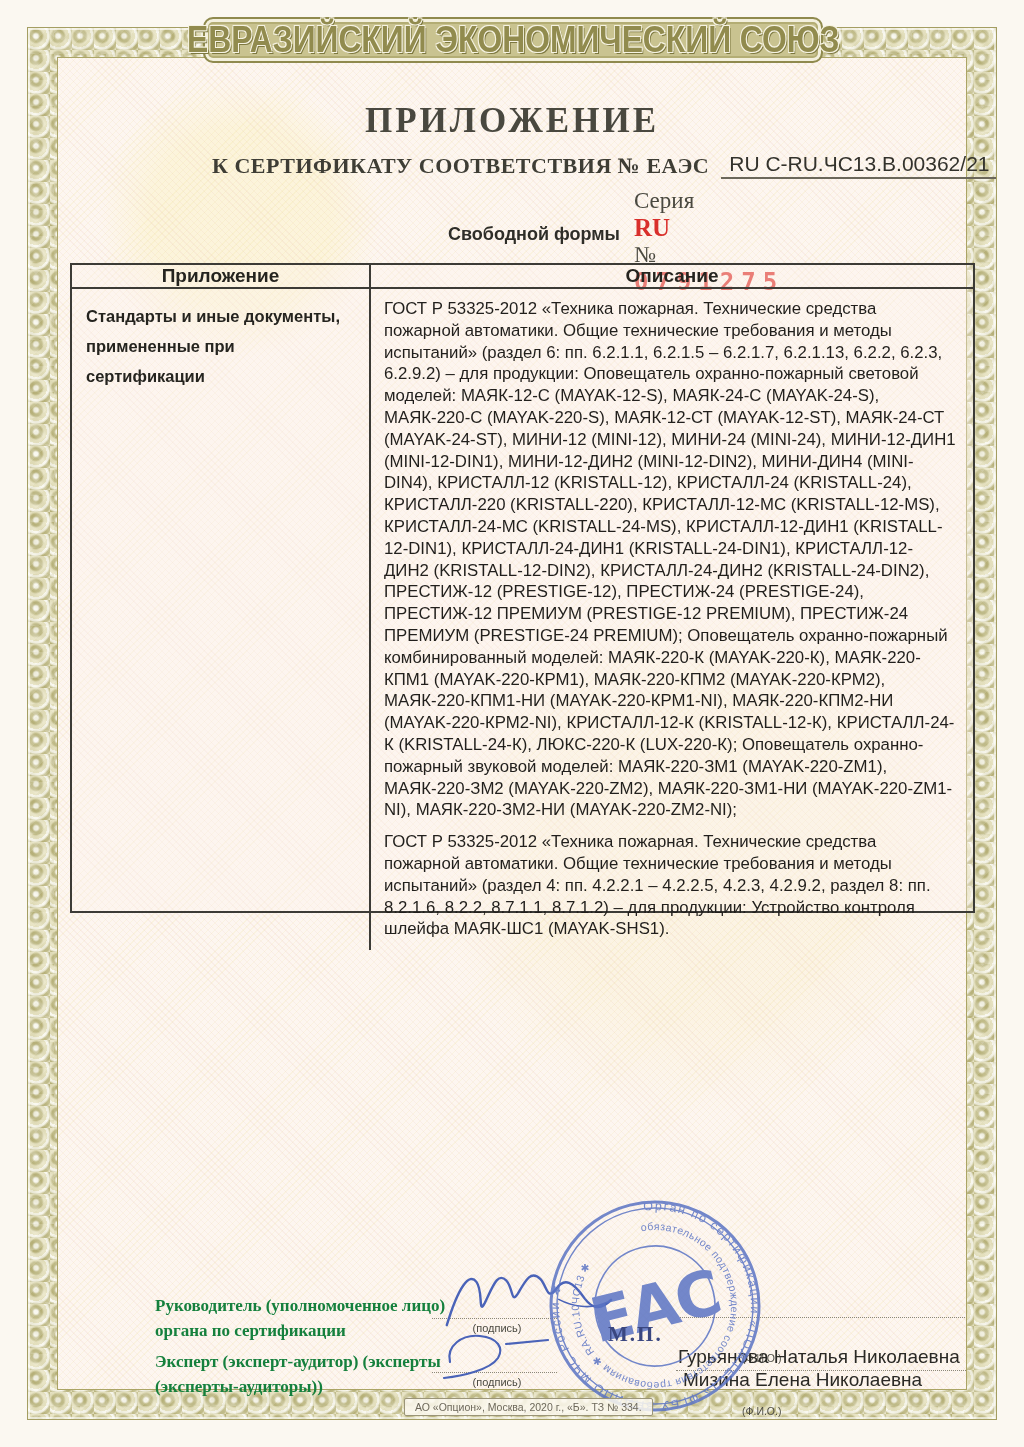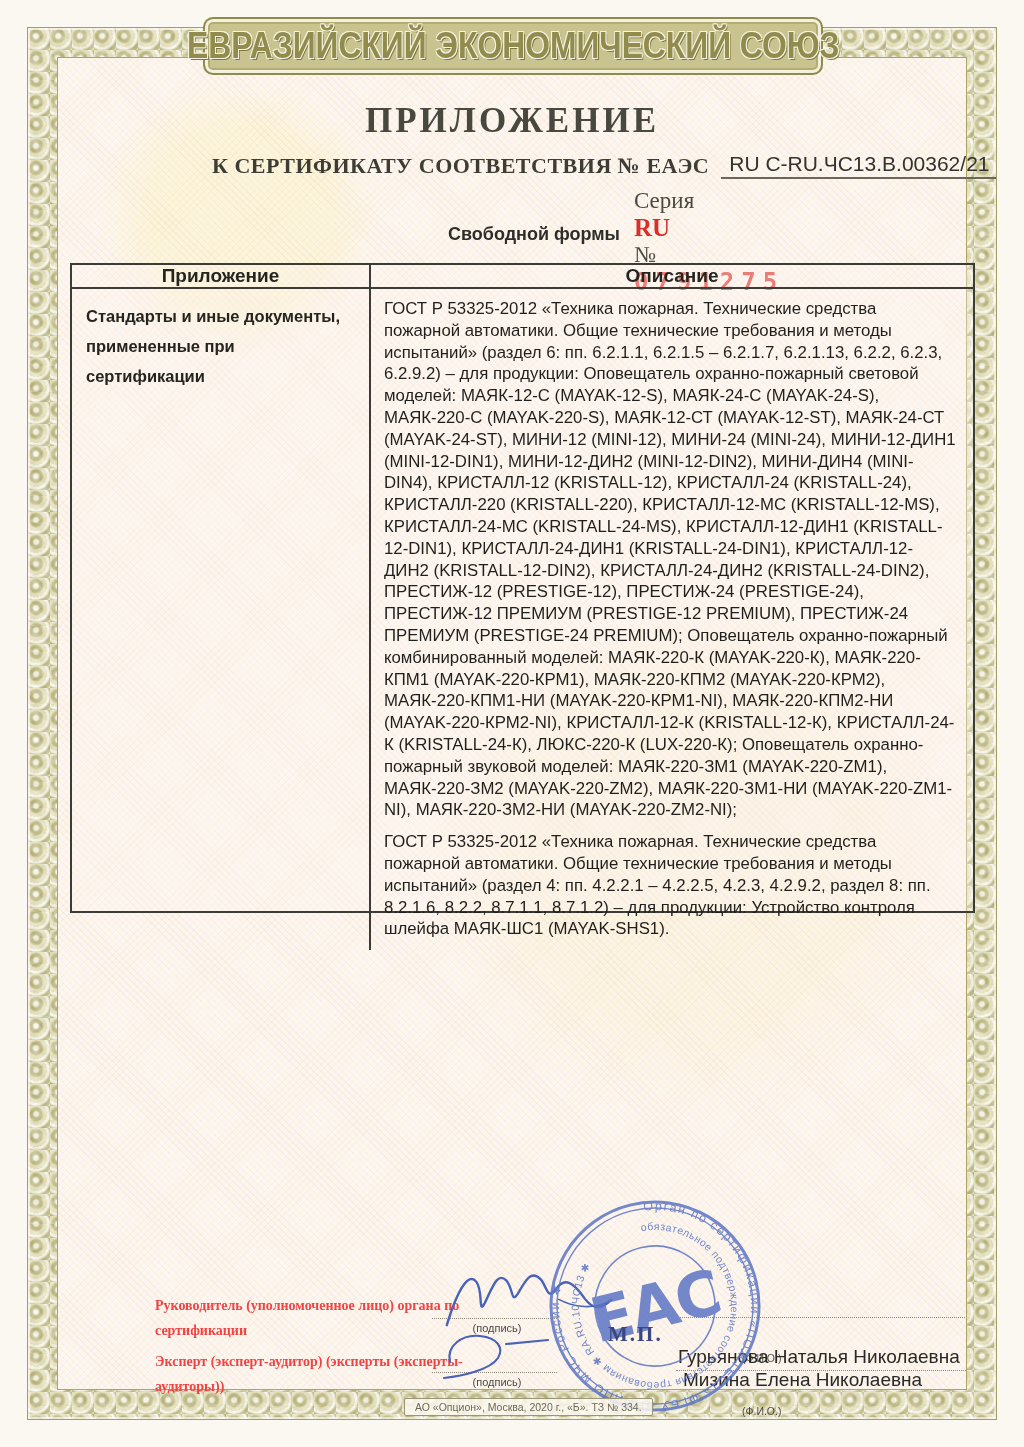"ЕВРАЗИЙСКИЙ ЭКОНОМИЧЕСКИЙ СОЮЗ" .banner { height: 58px -> 46px }
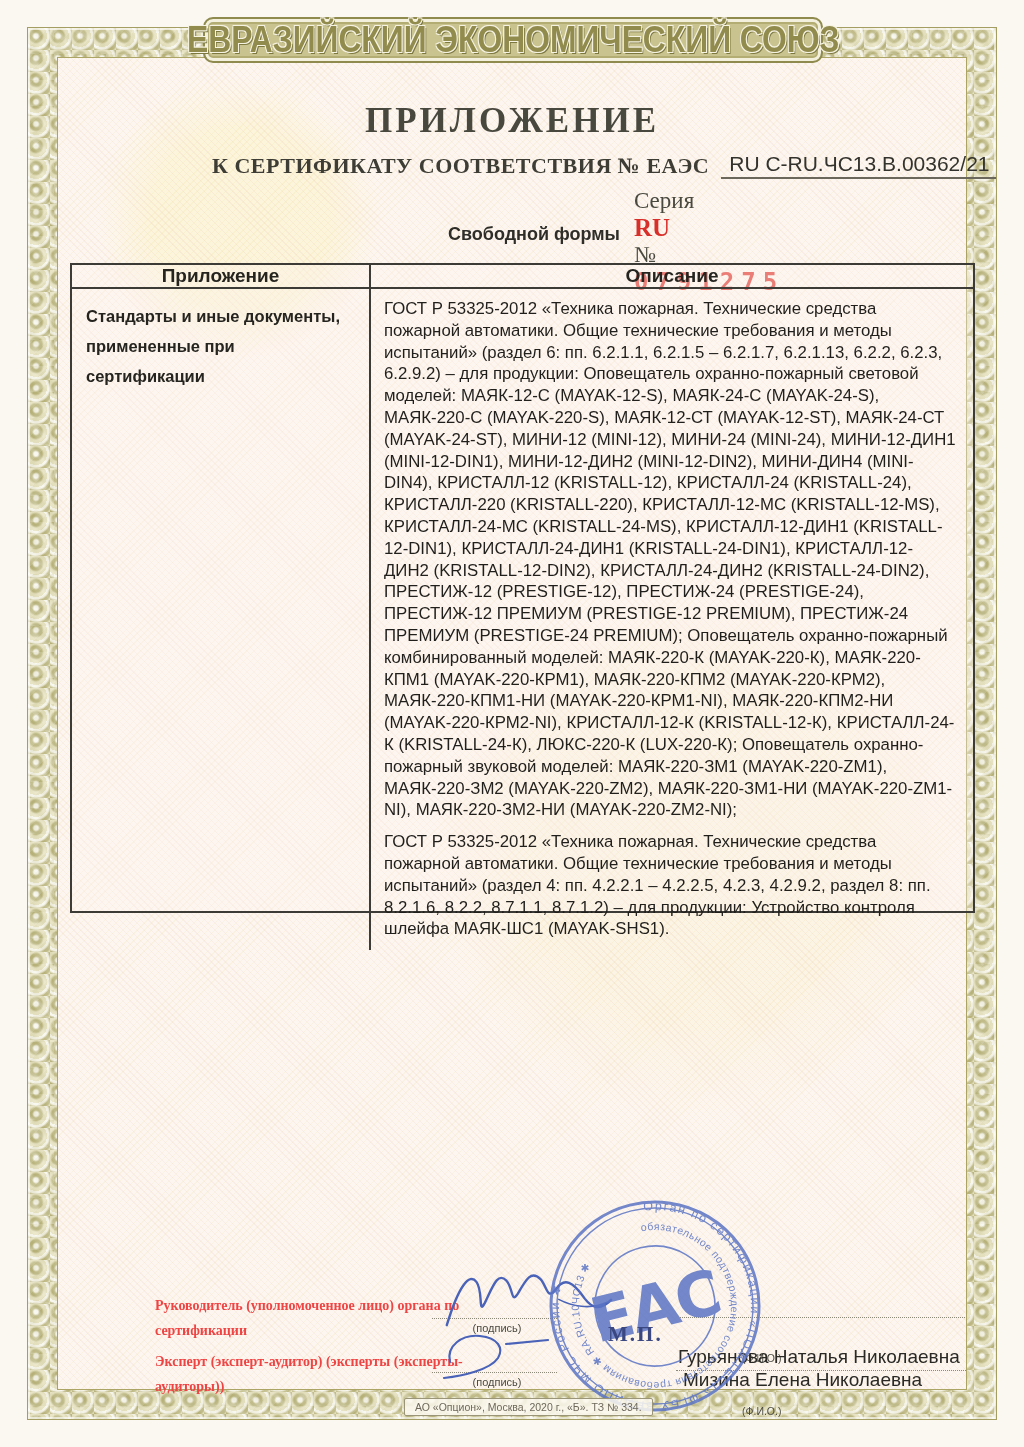"Руководитель (уполномоченное лицо)" .sig-label { color: #ef4444 -> #15803d; font-size: 14px -> 17px }
